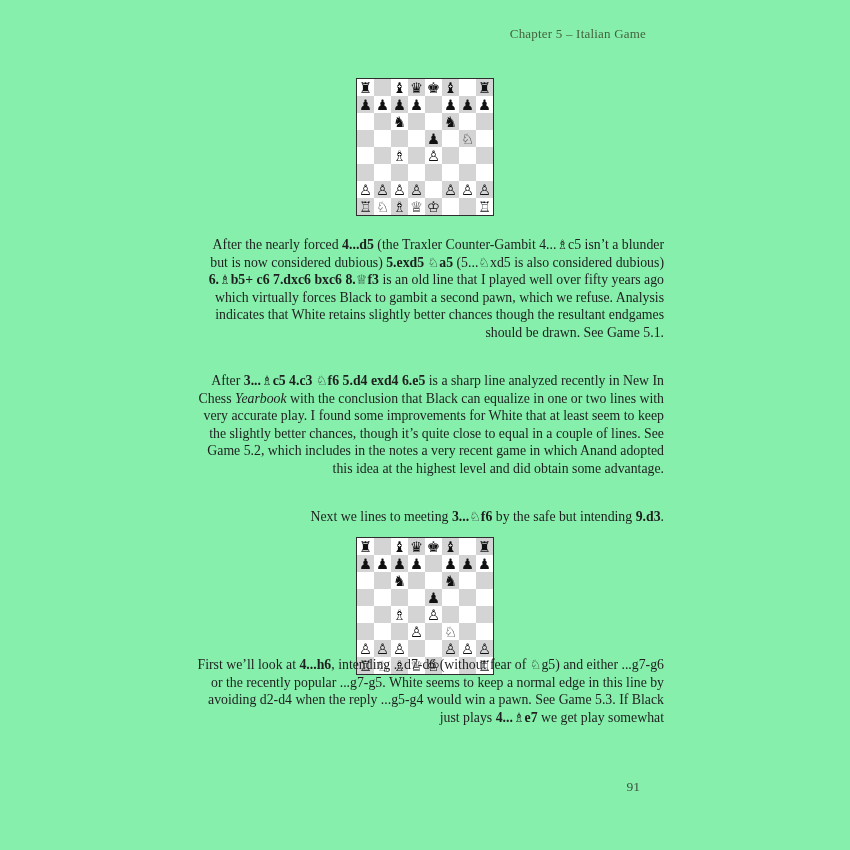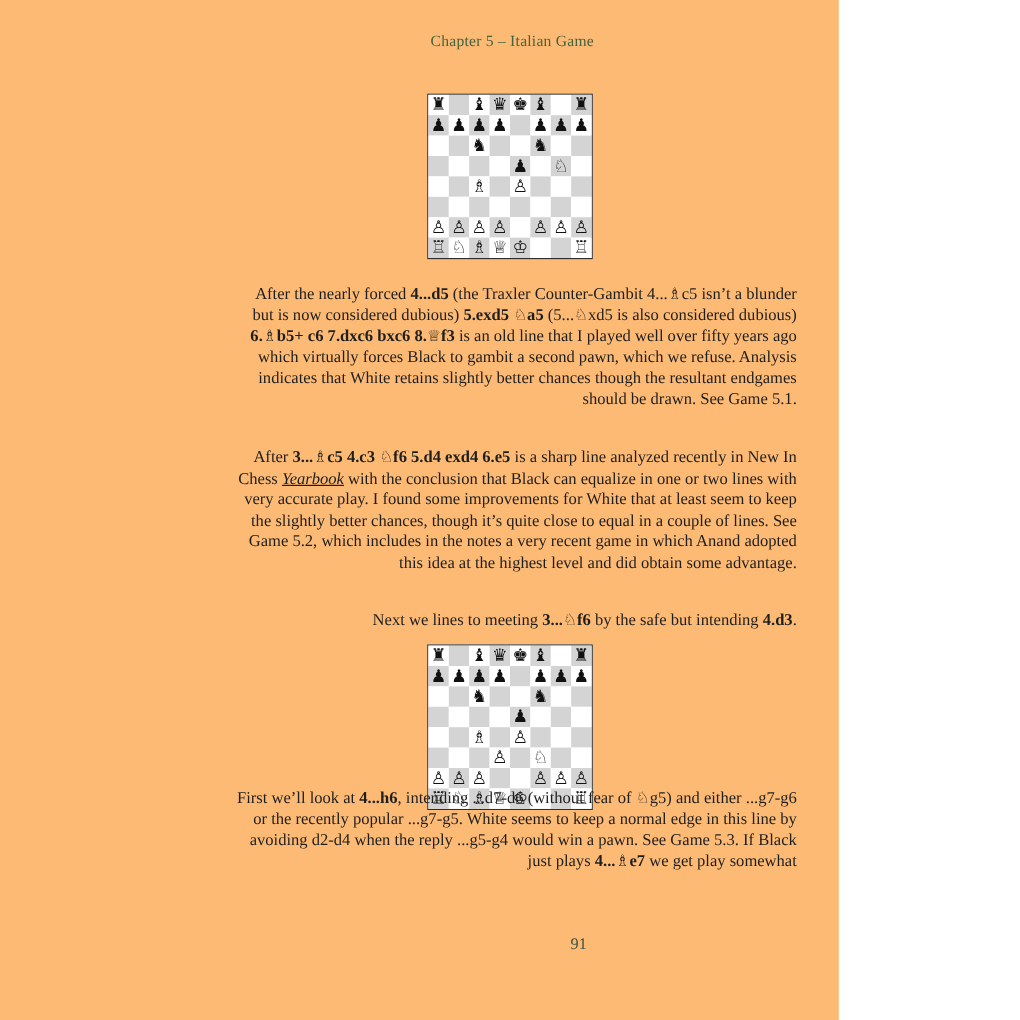"Chapter 5 – Italian Game" .page { background: #fdba74 -> #86efac; width: 699px -> 850px }
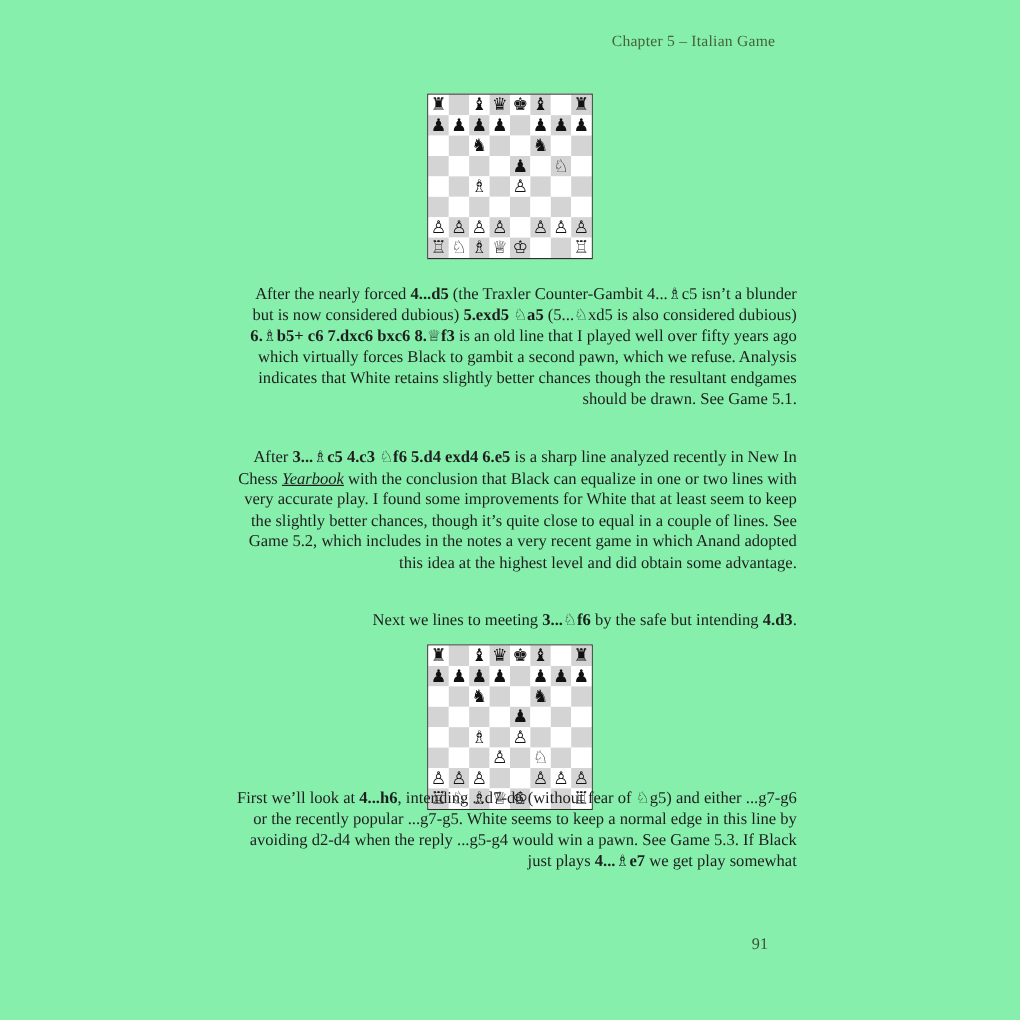"Yearbook" .para .i { text-decoration: underline -> none }
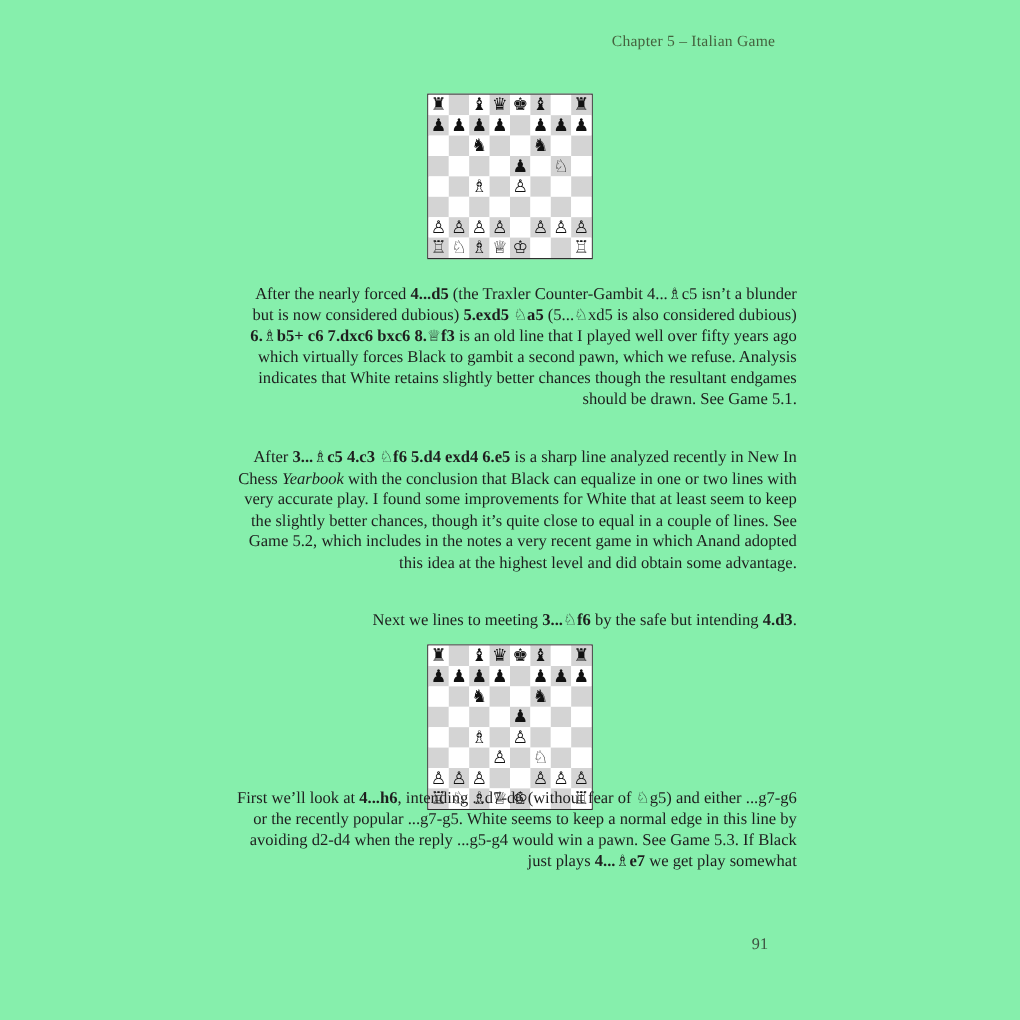"4.d3" span.b { text: 4.d3 -> 9.d3 }
